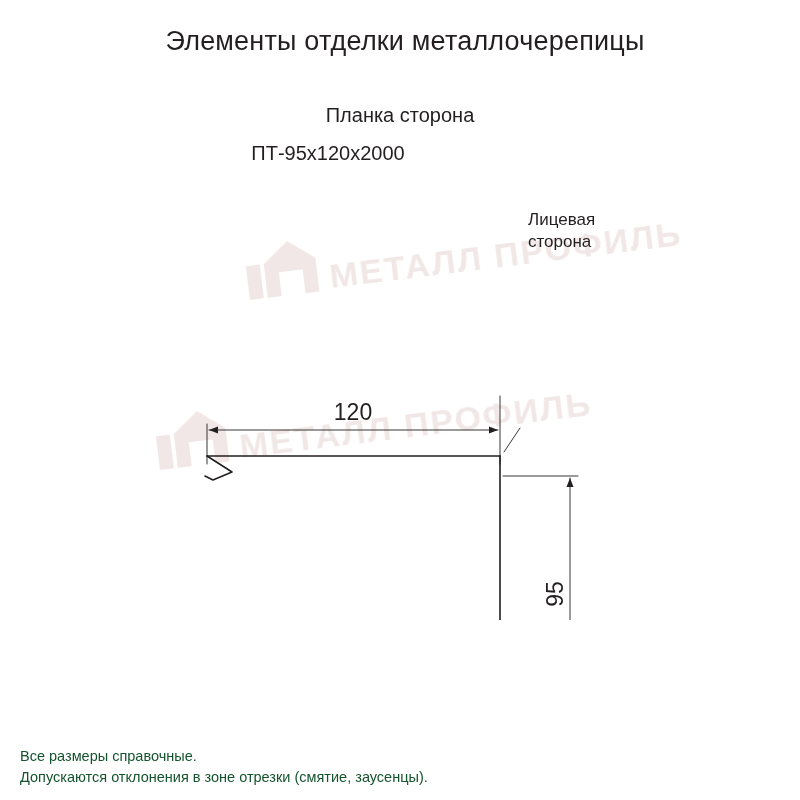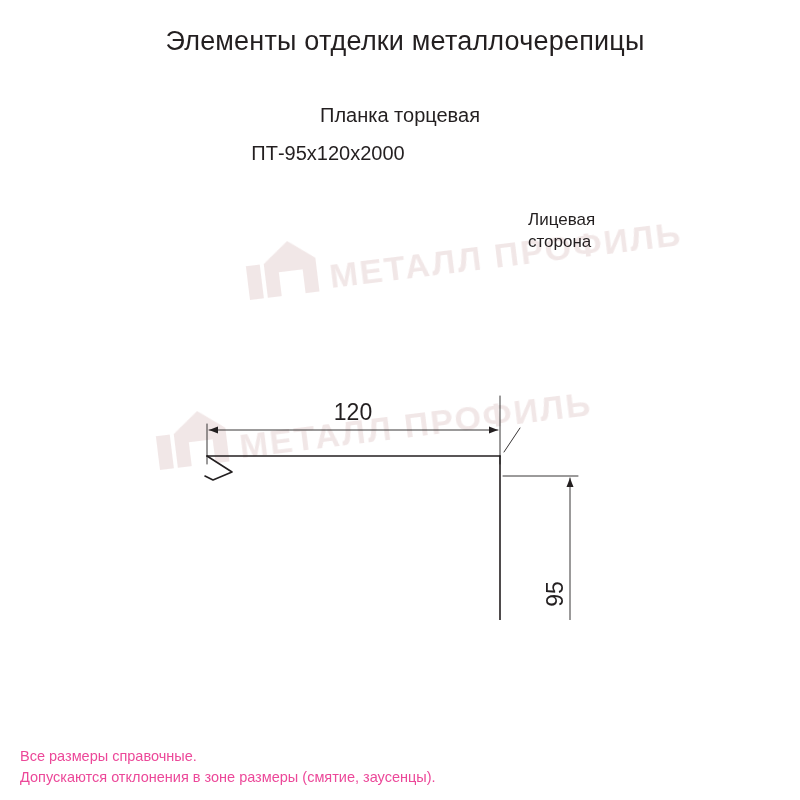"Планка торцевая" div.subtitle { text: торцевая -> сторона }
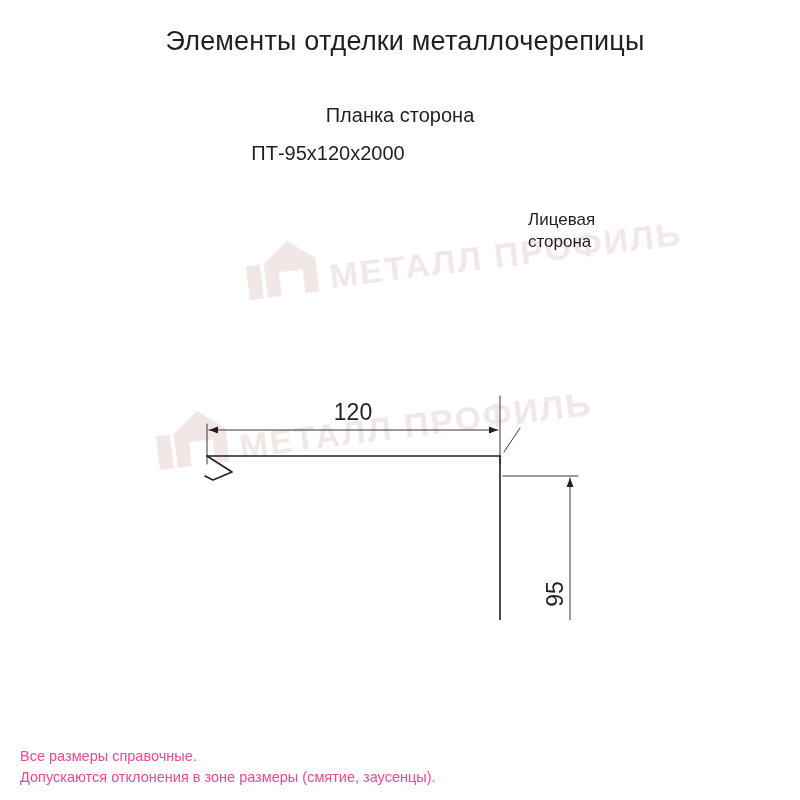"Все размеры справочные." .footer { color: #ec4899 -> #14532d }
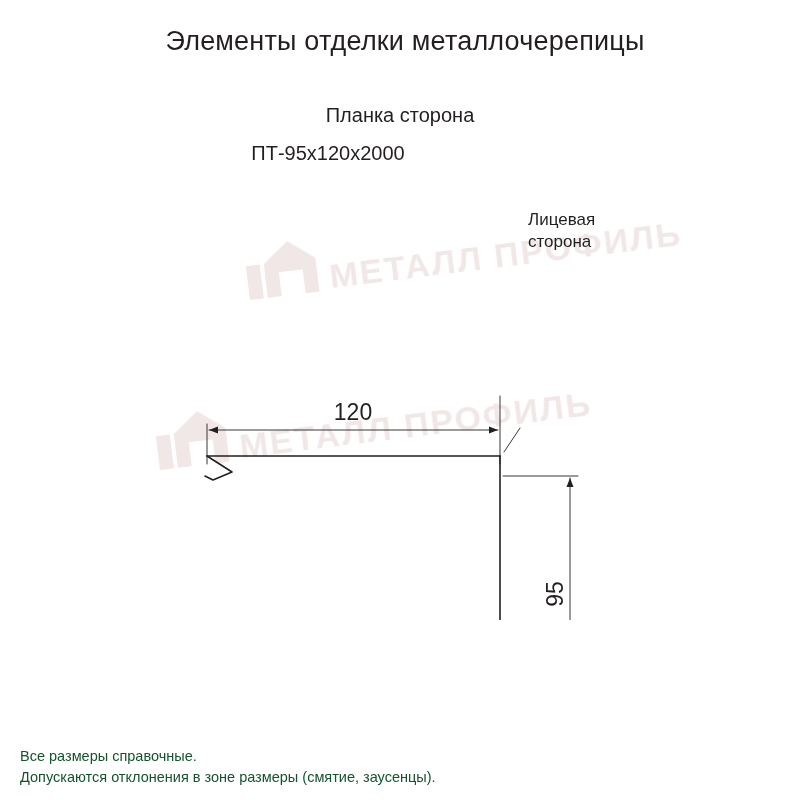"Допускаются отклонения в зоне размеры" div { text: размеры -> отрезки }
